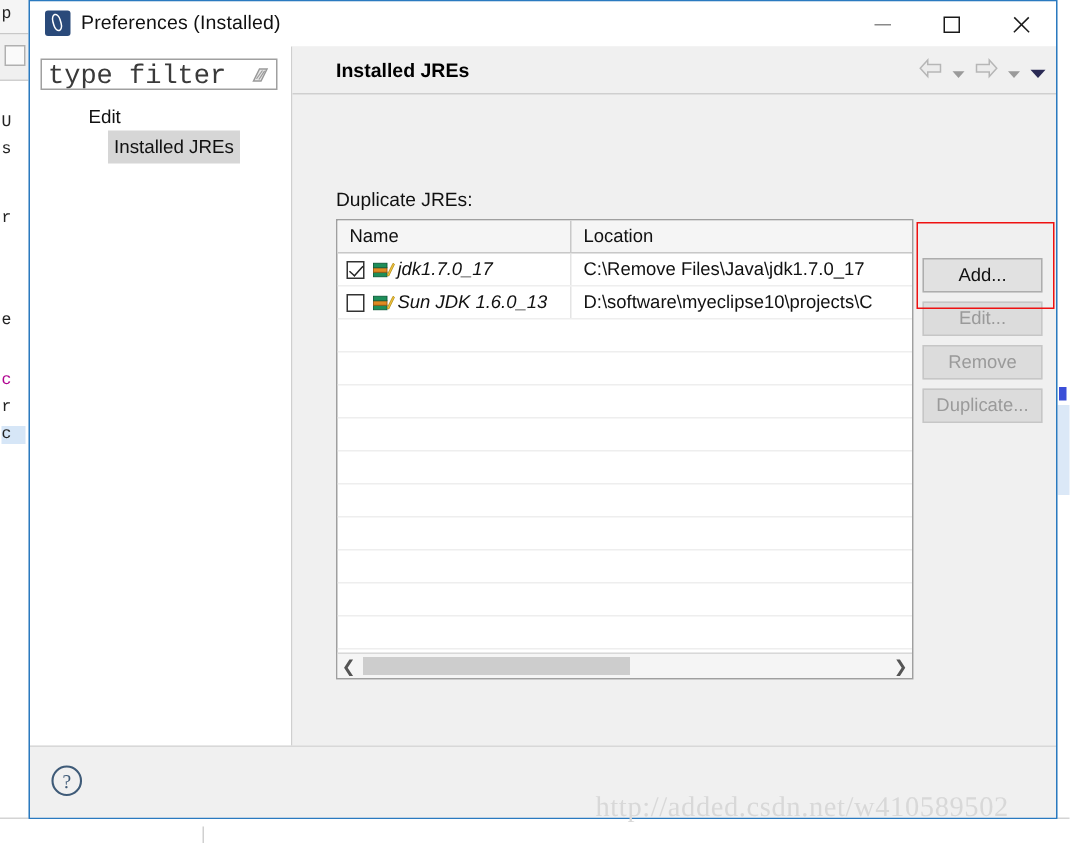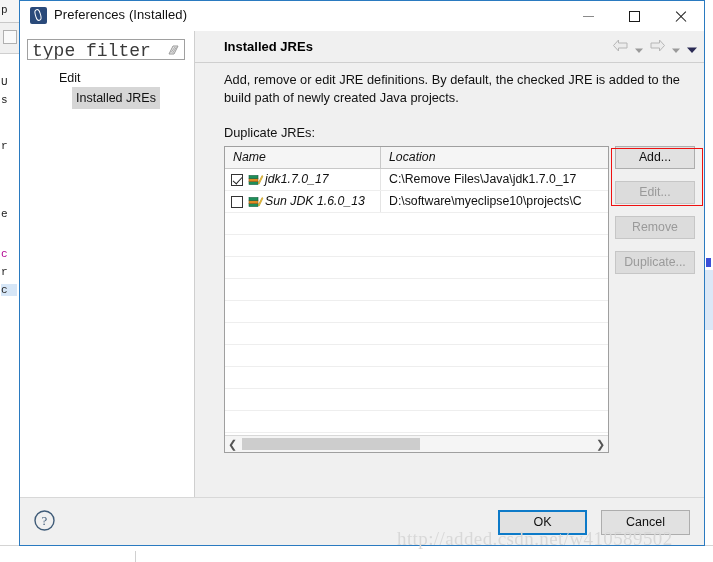"Add, remove or edit JRE" div.pane-desc { html: <div>Add, remove or edit JRE definitions. By default, the checked JRE is added to the build path of newly created Java projects.</div> -> none }
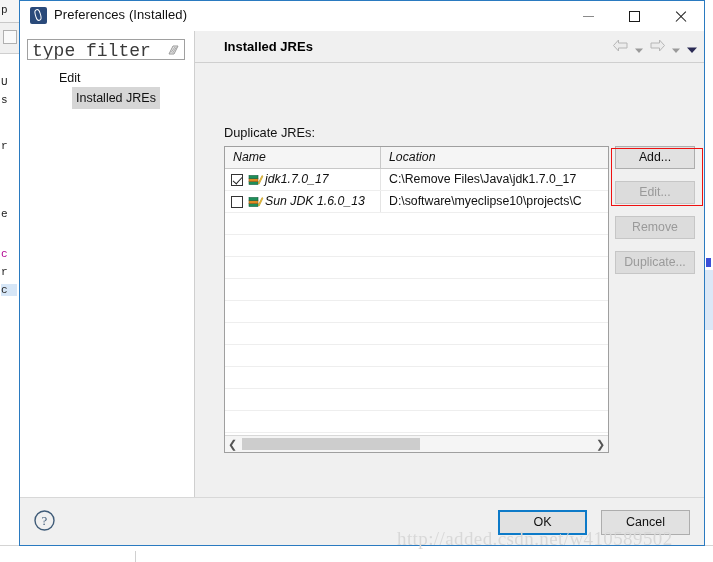"Name" .tbl-head { font-style: italic -> none }
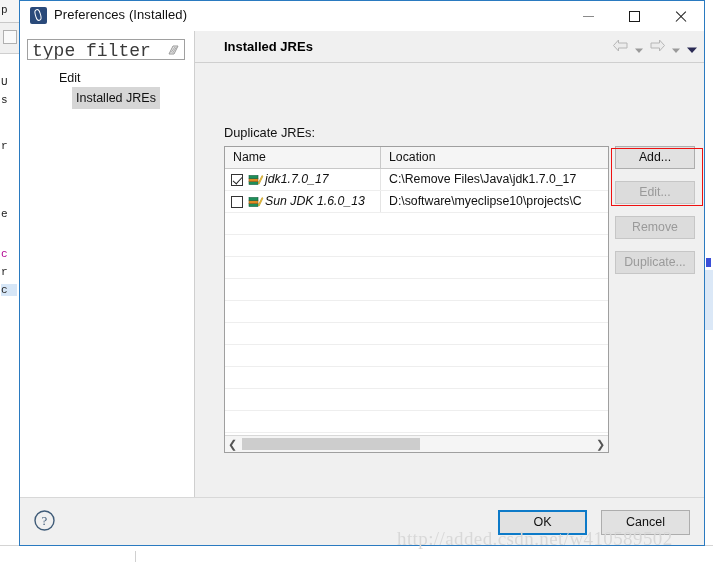"Add..." #btn-add { margin-top: none -> 26px }
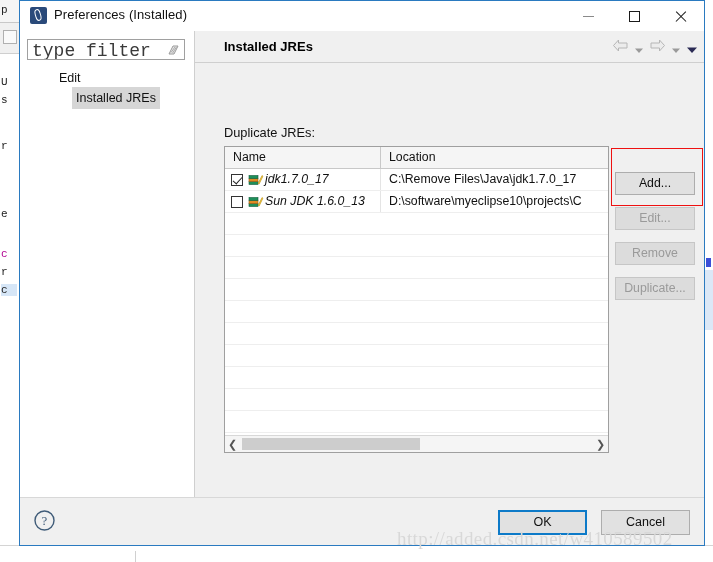"Edit..." .sbtn.disabled { margin-top: 12px -> none }
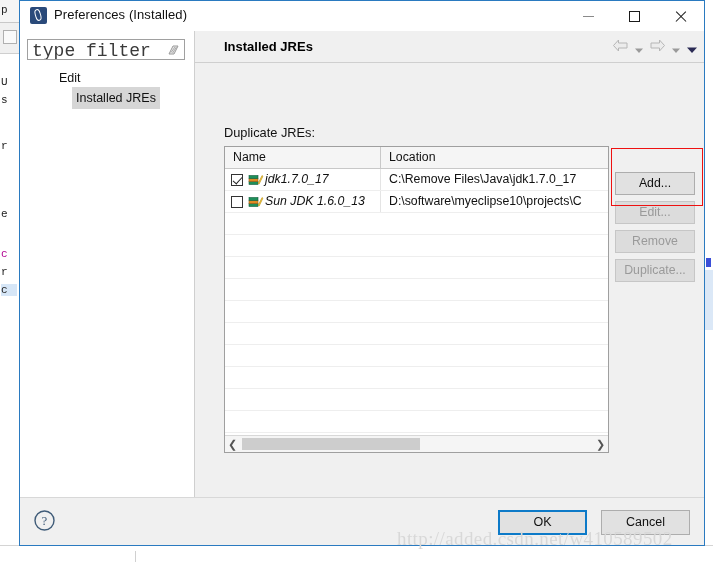"OK" div.fbtn { html: <div>OK</div> -> none }
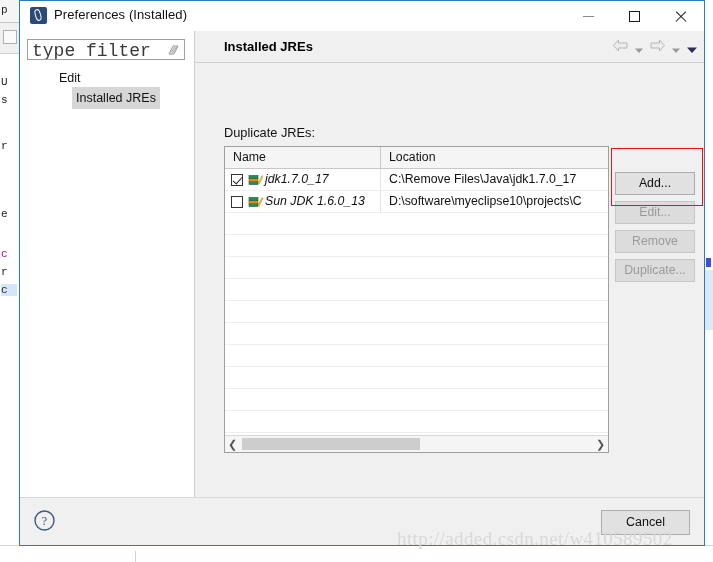"Cancel" div.fbtn { html: <div>Cancel</div> -> none }
